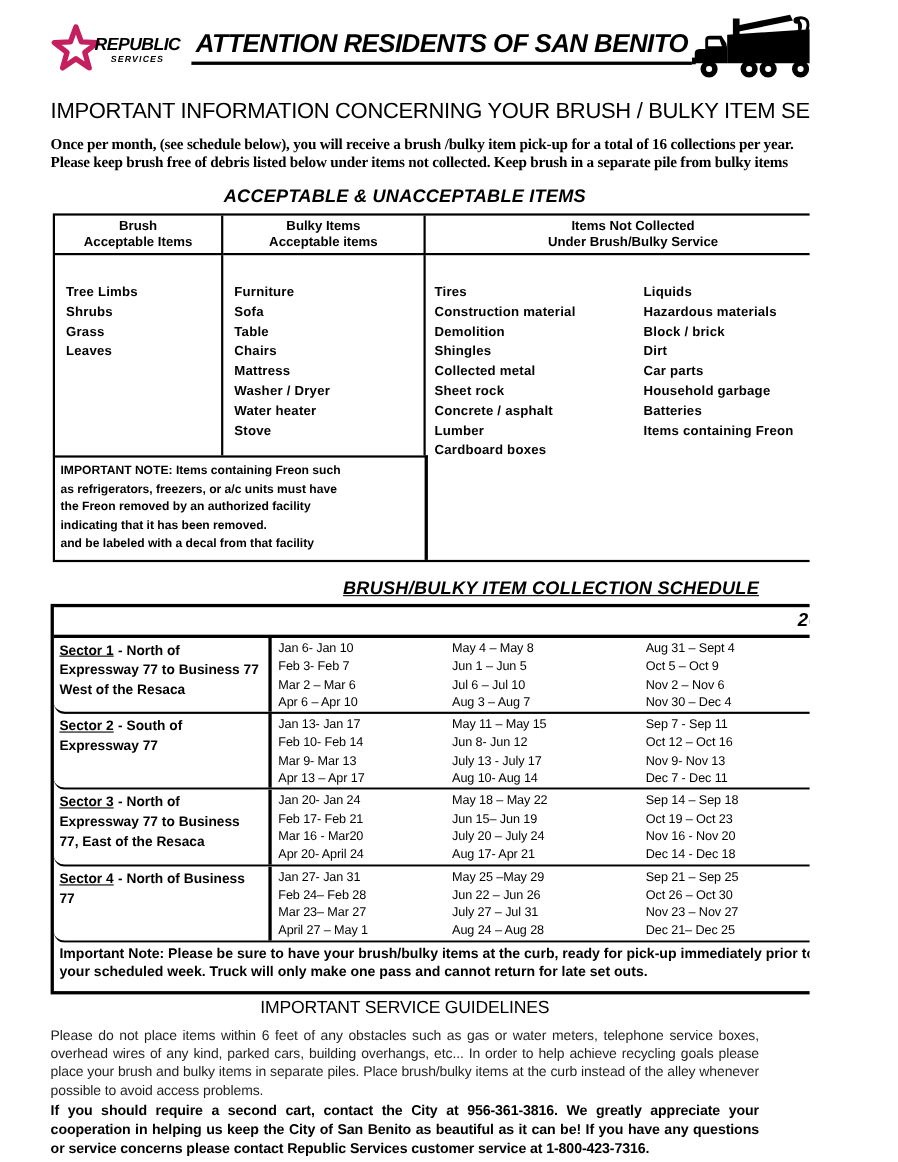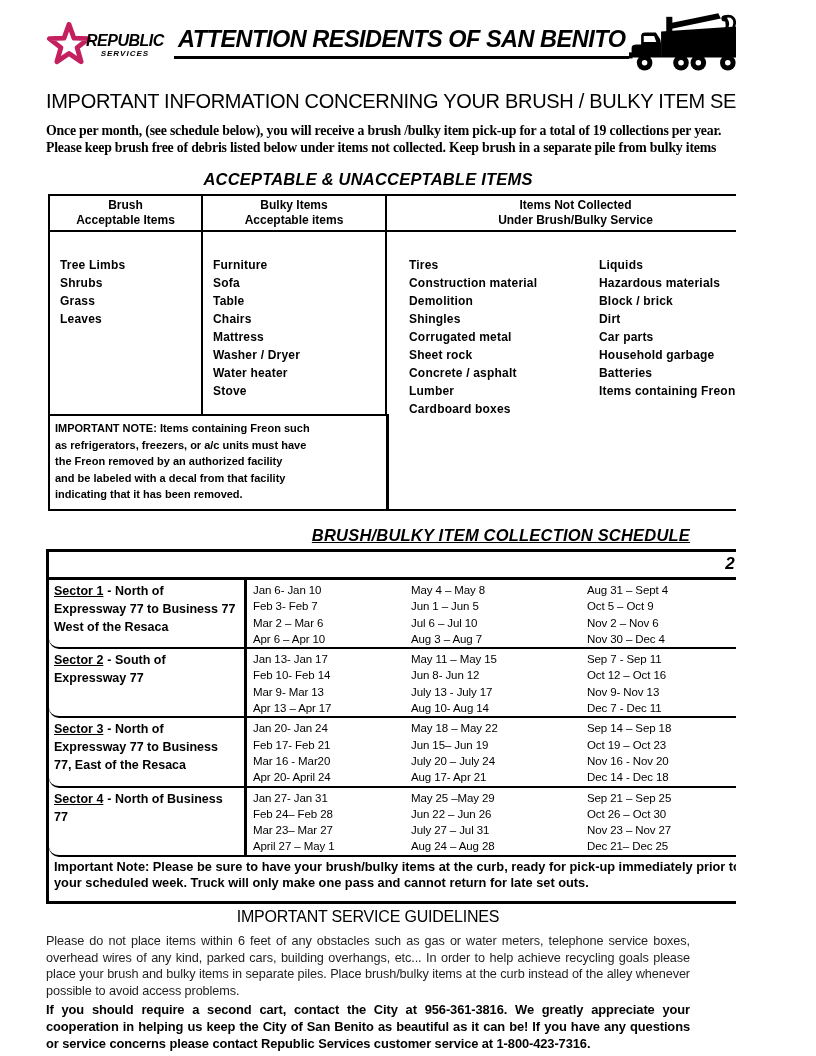"Once per month, (see schedule" div.intro-line { text: 19 -> 16 }
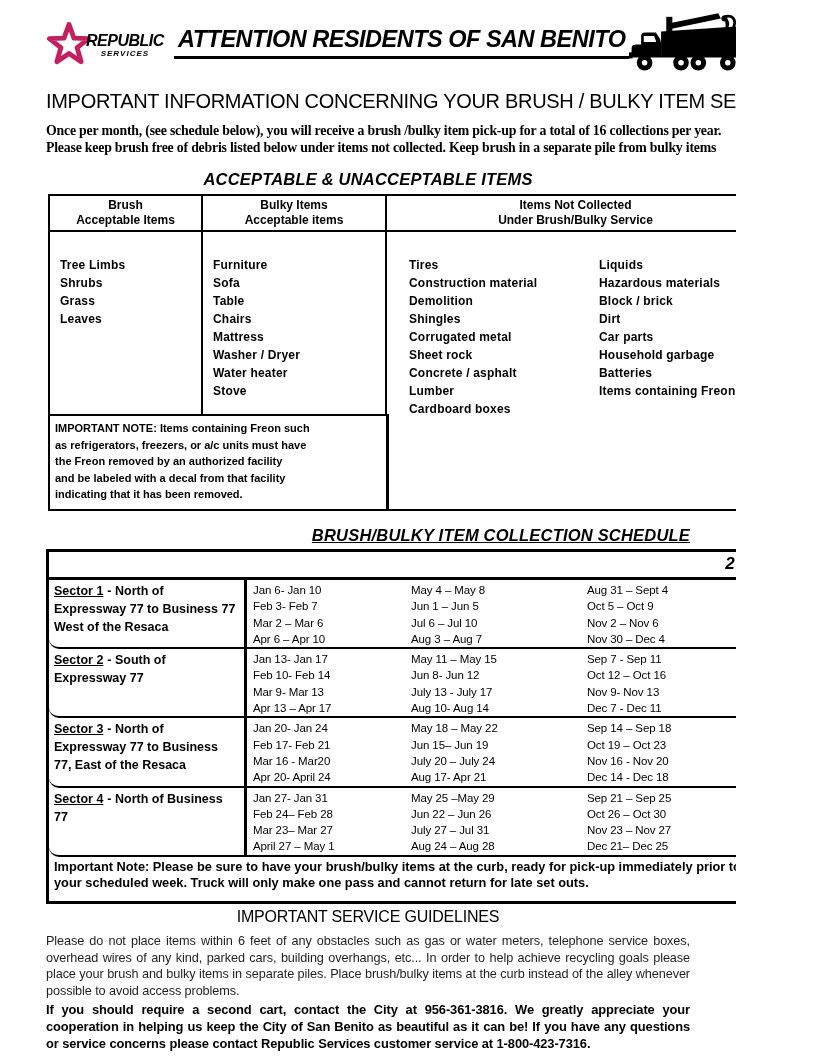"Tires" .c3span { padding: 24px 4px 0 22px -> 24px 4px 0 8px }
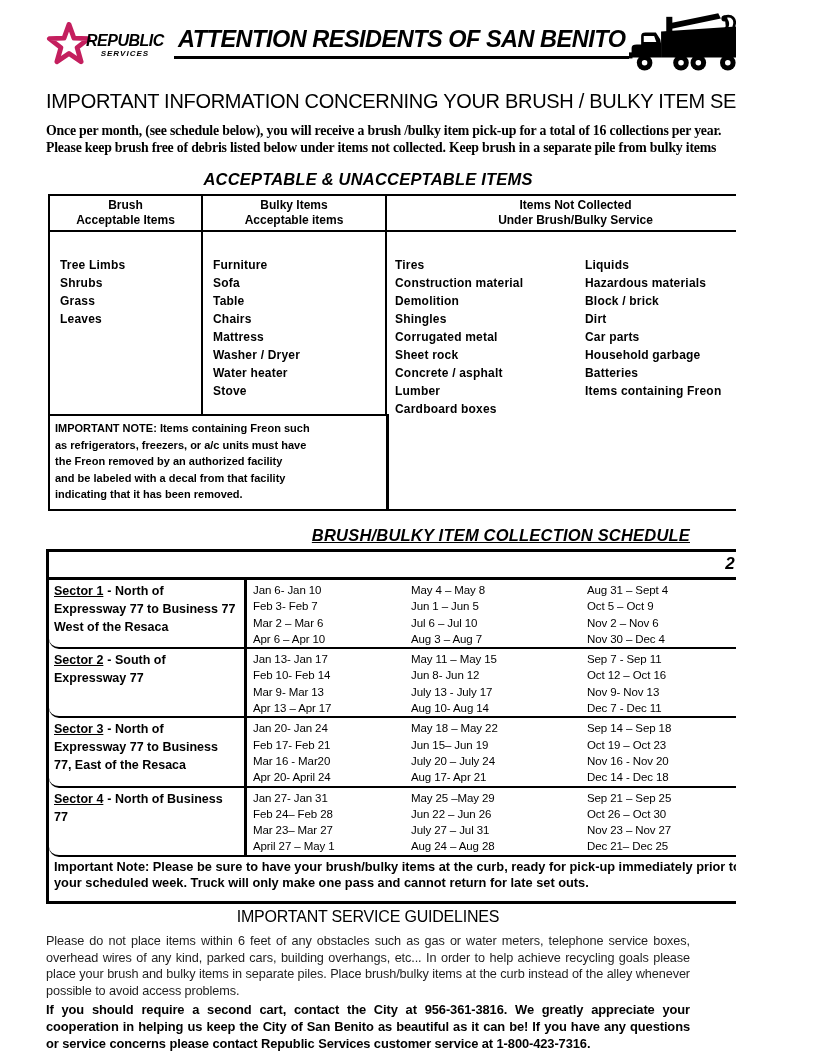"Corrugated metal" div.item-line { text: Corrugated -> Collected }
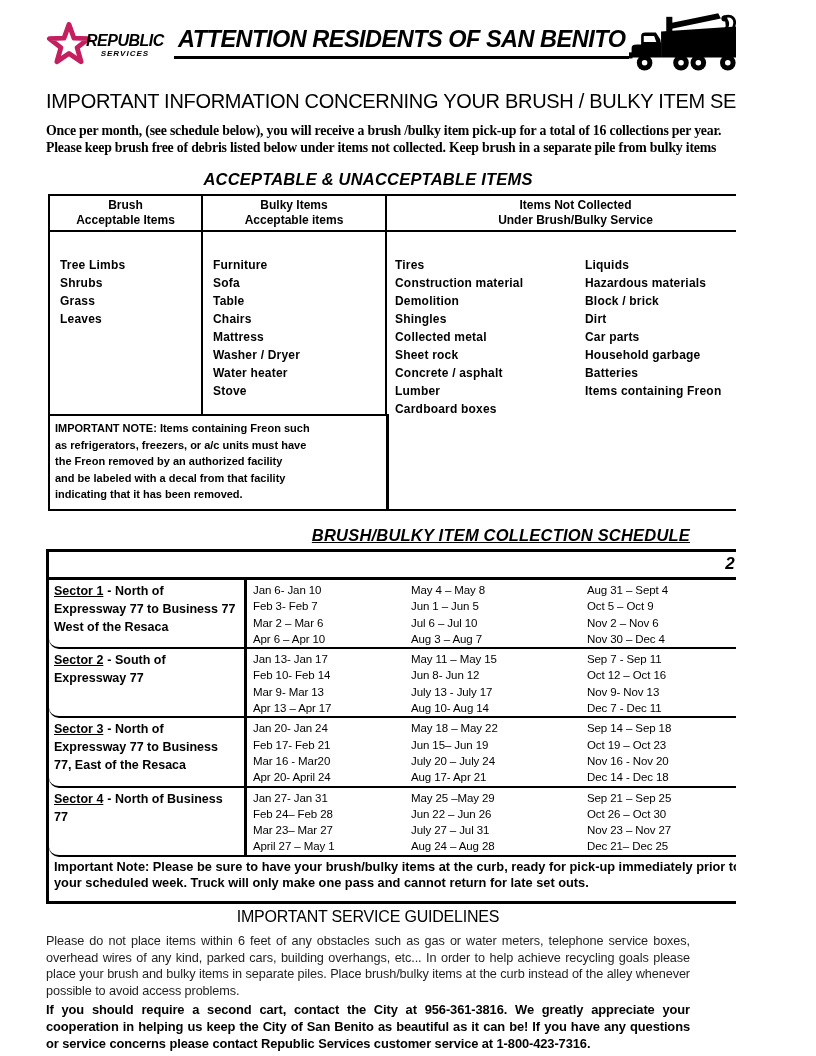"and be labeled with a" div.note-line { order: before "indicating that it has been" -> after "indicating that it has been" }
